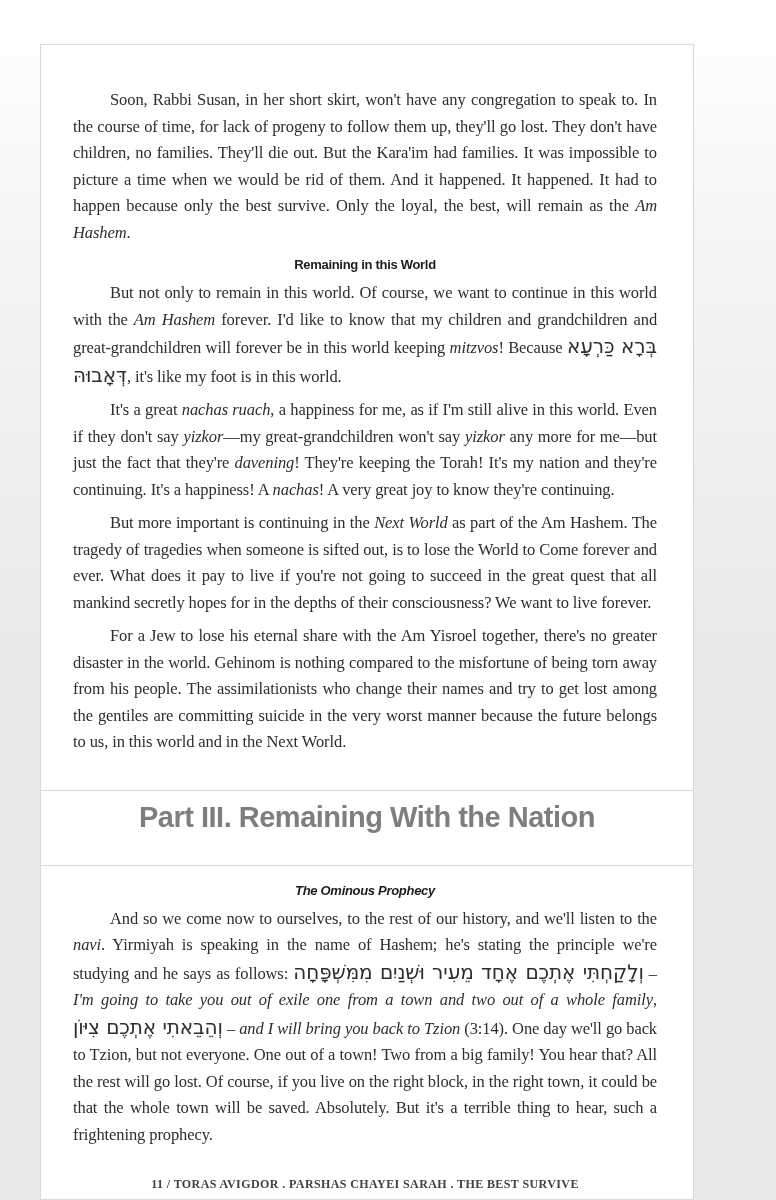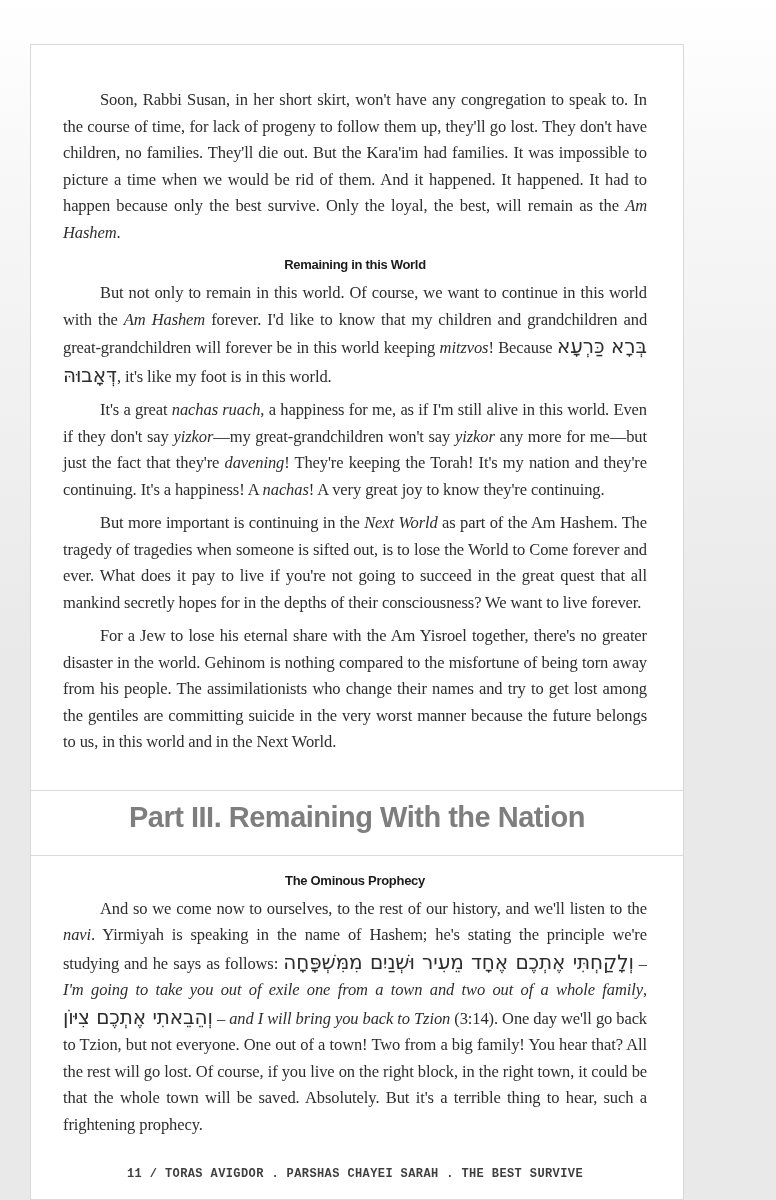"Soon, Rabbi Susan, in her" .page { left: 30px -> 40px }
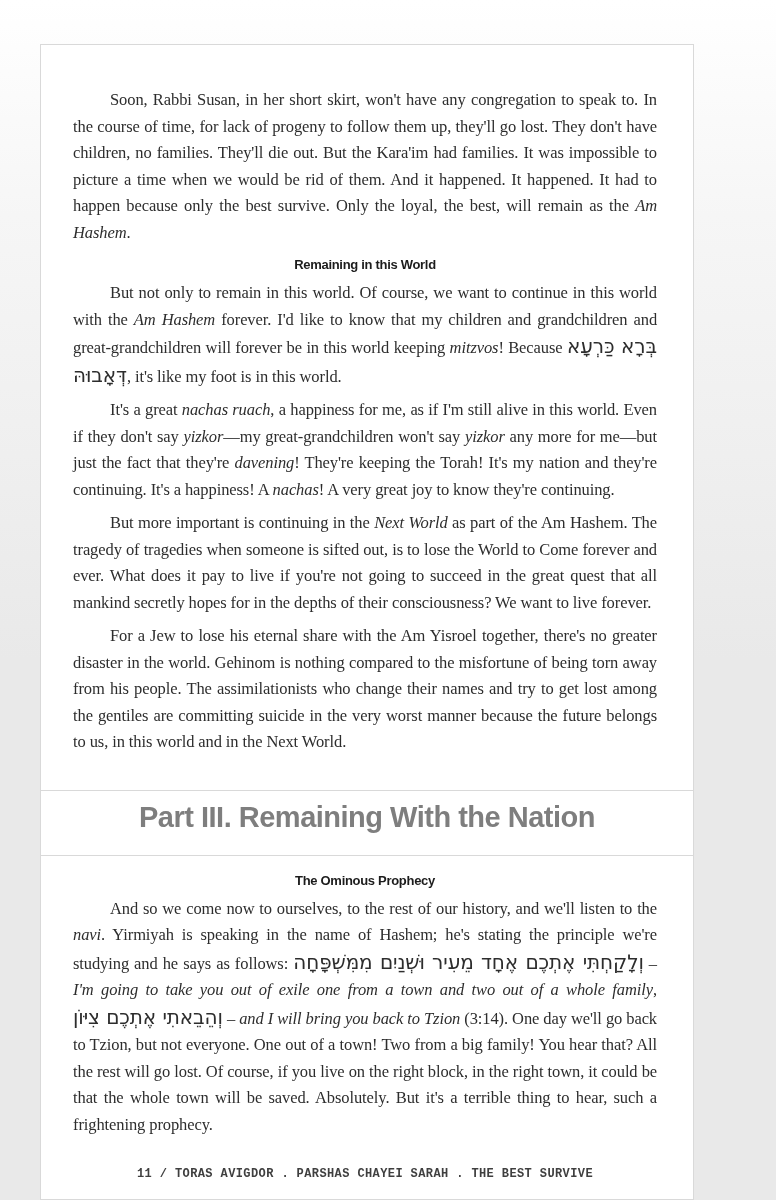"Part III. Remaining With the" .part-band { padding: 10px 0 21px 0 -> 10px 0 31px 0 }
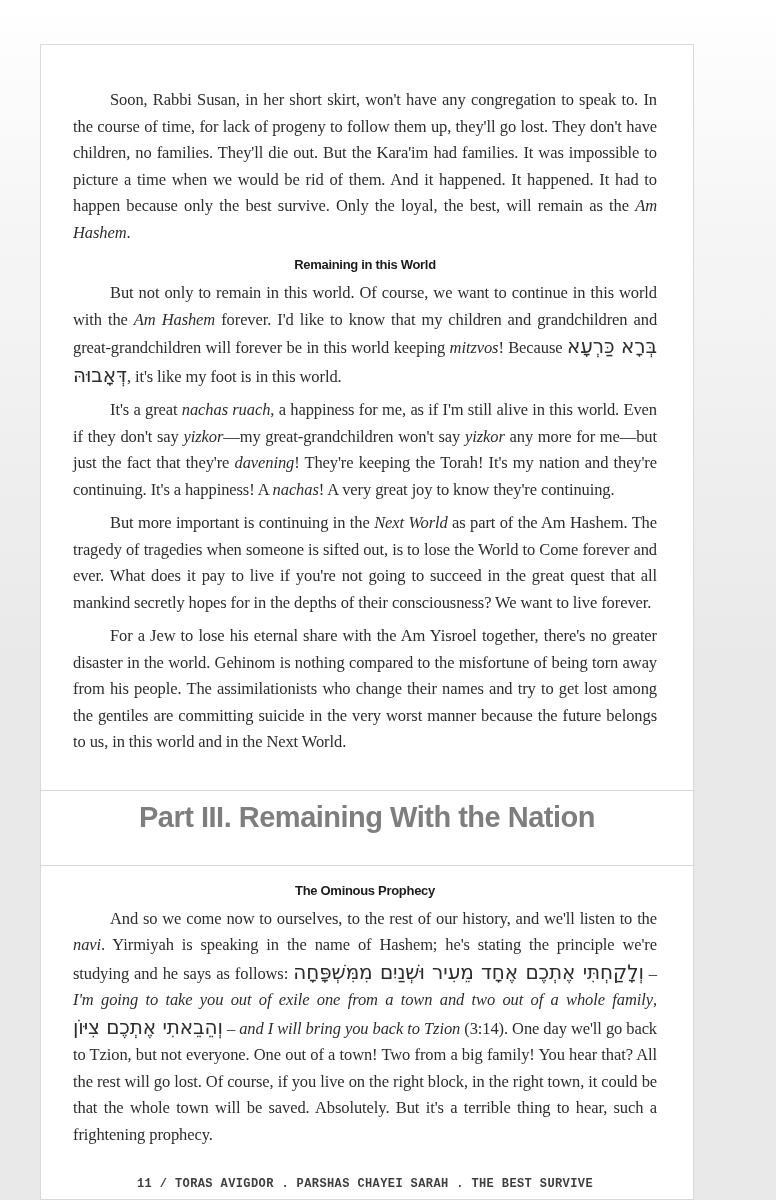"The Ominous Prophecy" .part-band + h3.sub-heading { font-style: none -> italic }
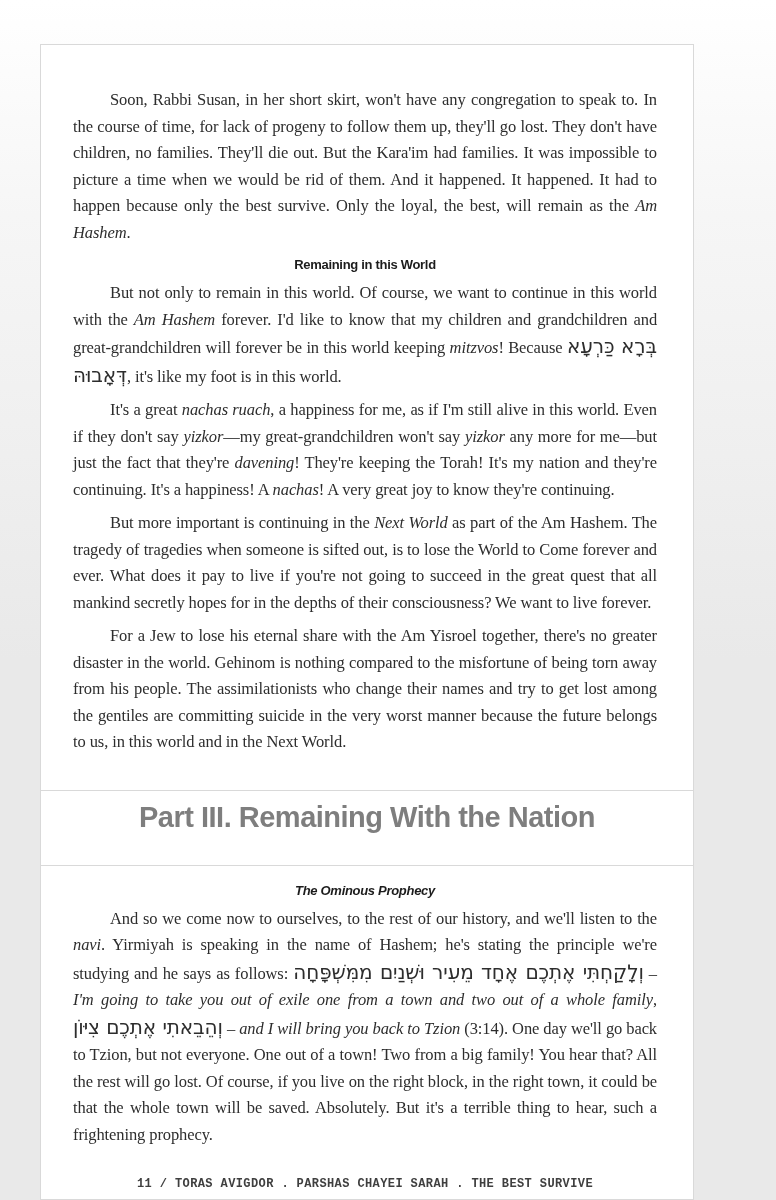"11 / TORAS AVIGDOR ." .page-footer { font-family: Liberation Mono, monospace -> Liberation Serif, serif }
